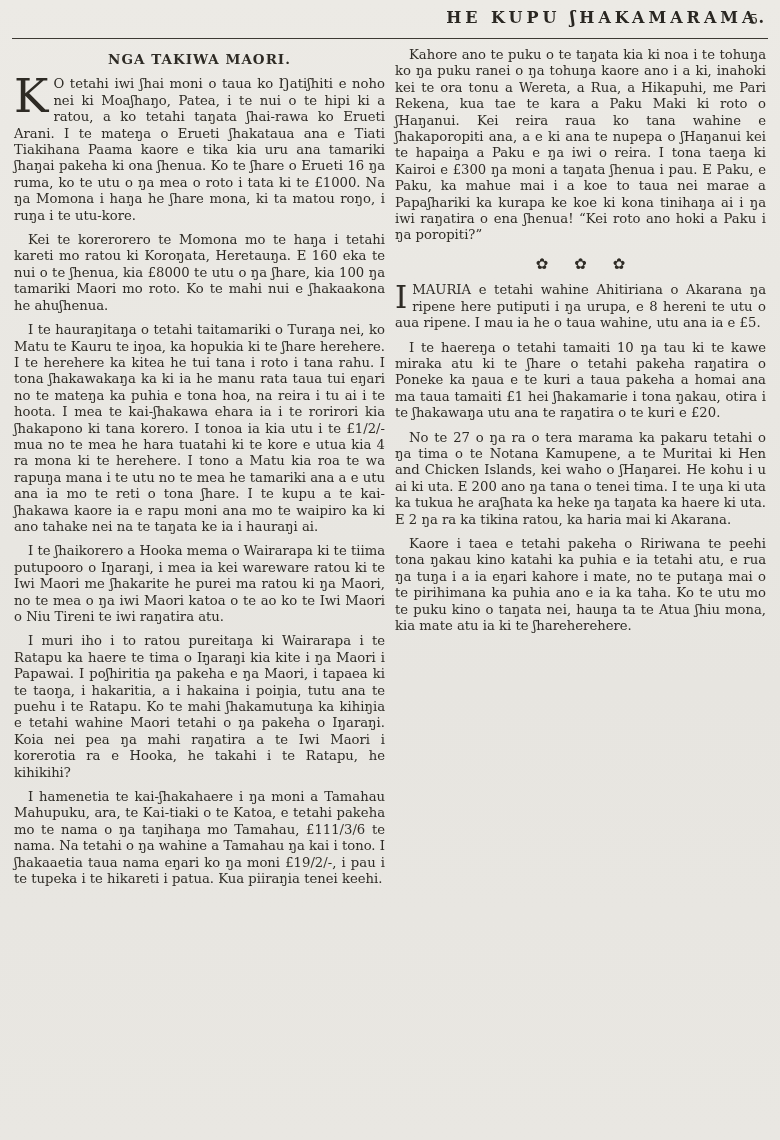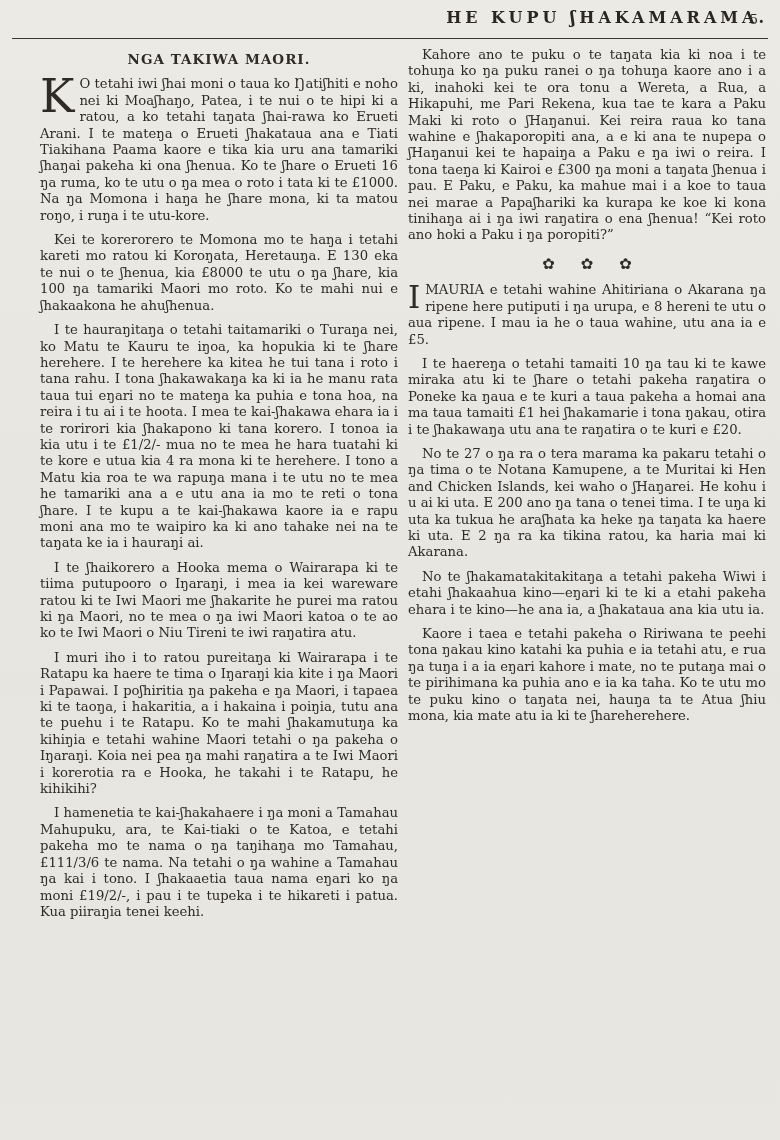"NGA TAKIWA MAORI." .columns { margin-left: 26px -> none }
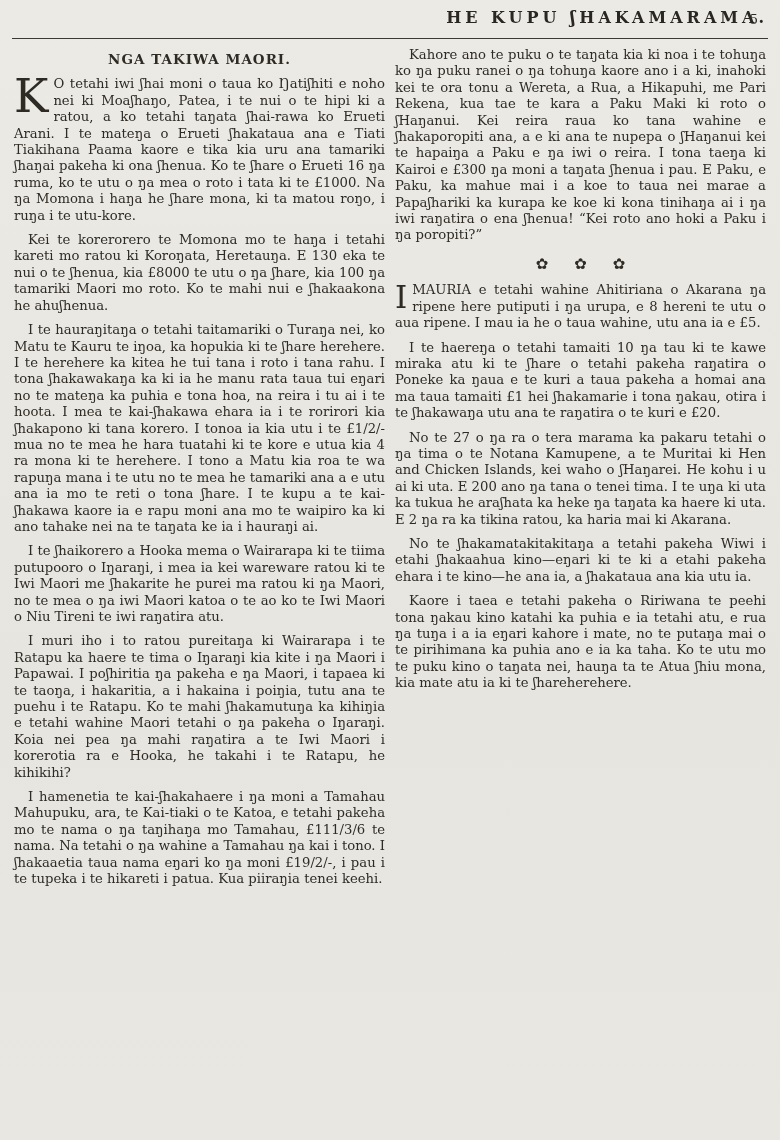"Kei te korerorero te Momona" p.para { text: 130 -> 160 }
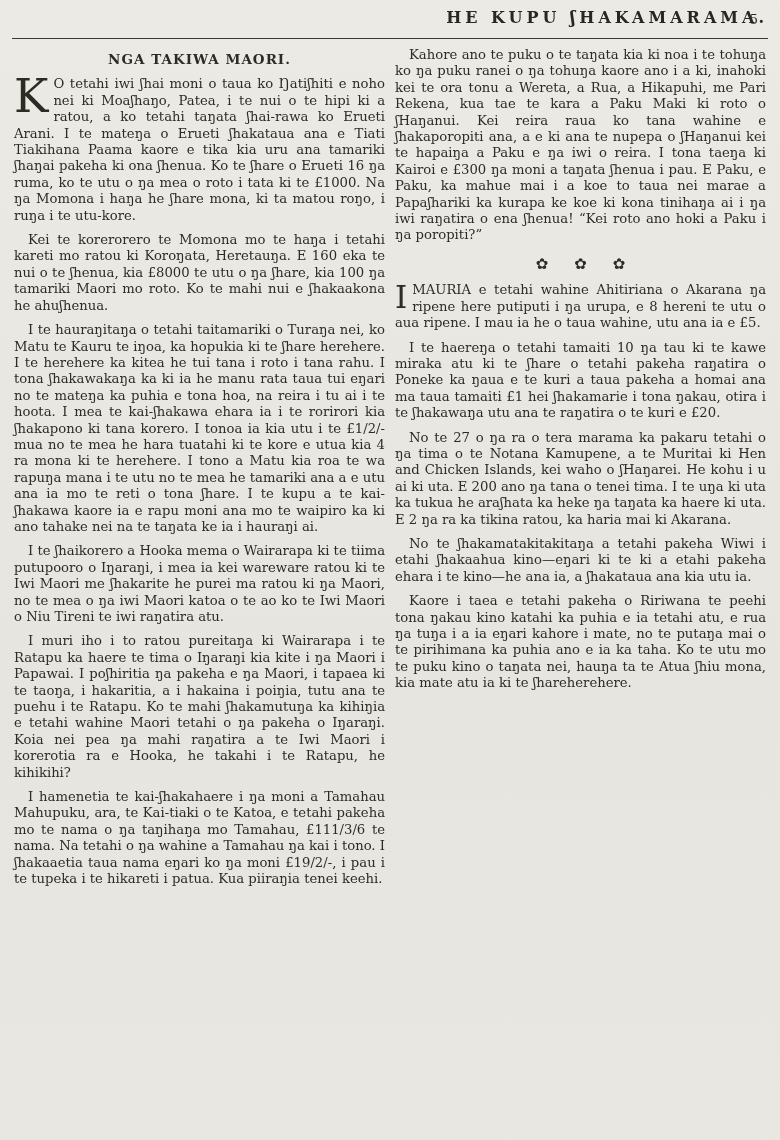"No te ʃhakamatakitakitaŋa a tetahi" p.para { html: <p>No te ʃhakamatakitakitaŋa a tetahi pakeha Wiwi i etahi ʃhakaahua kino—eŋari ki te ki a etahi pakeha ehara i te kino—he ana ia, a ʃhakataua ana kia utu ia.</p> -> none }
